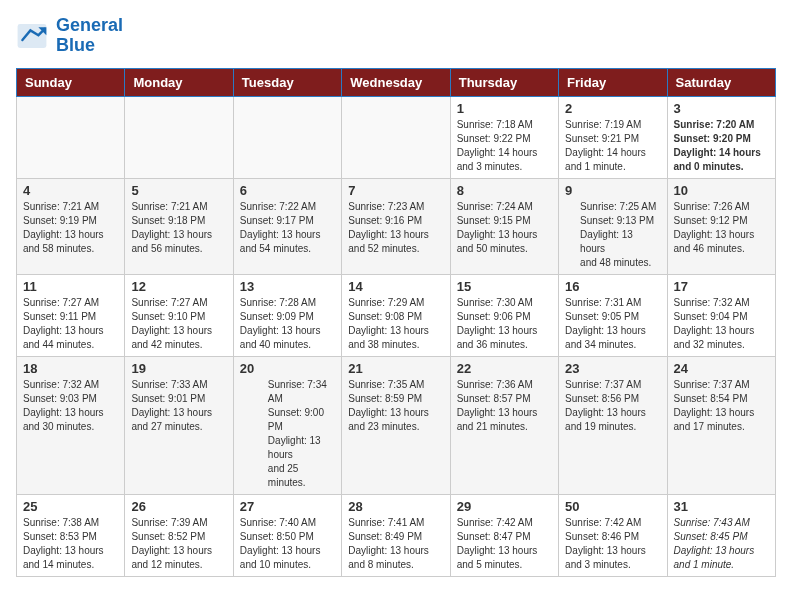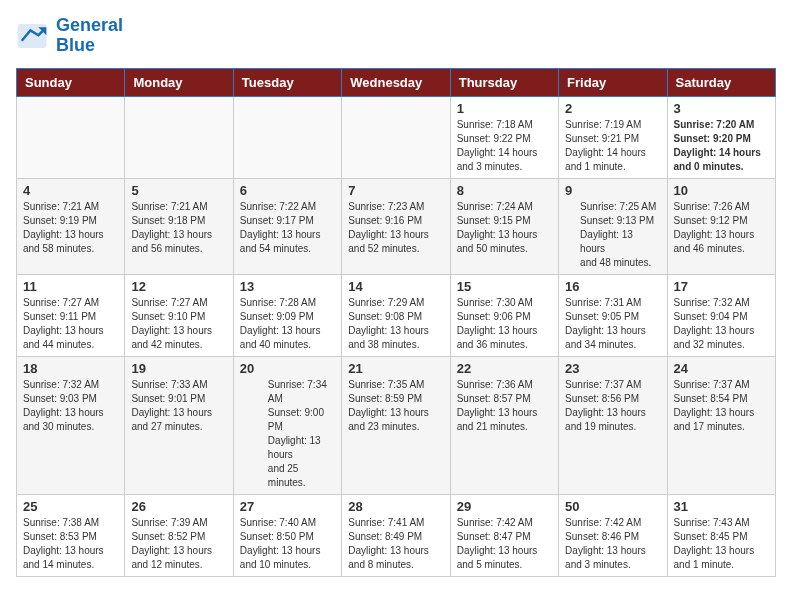"Sunrise: 7:43 AM" div.day-info { font-style: none -> italic }
